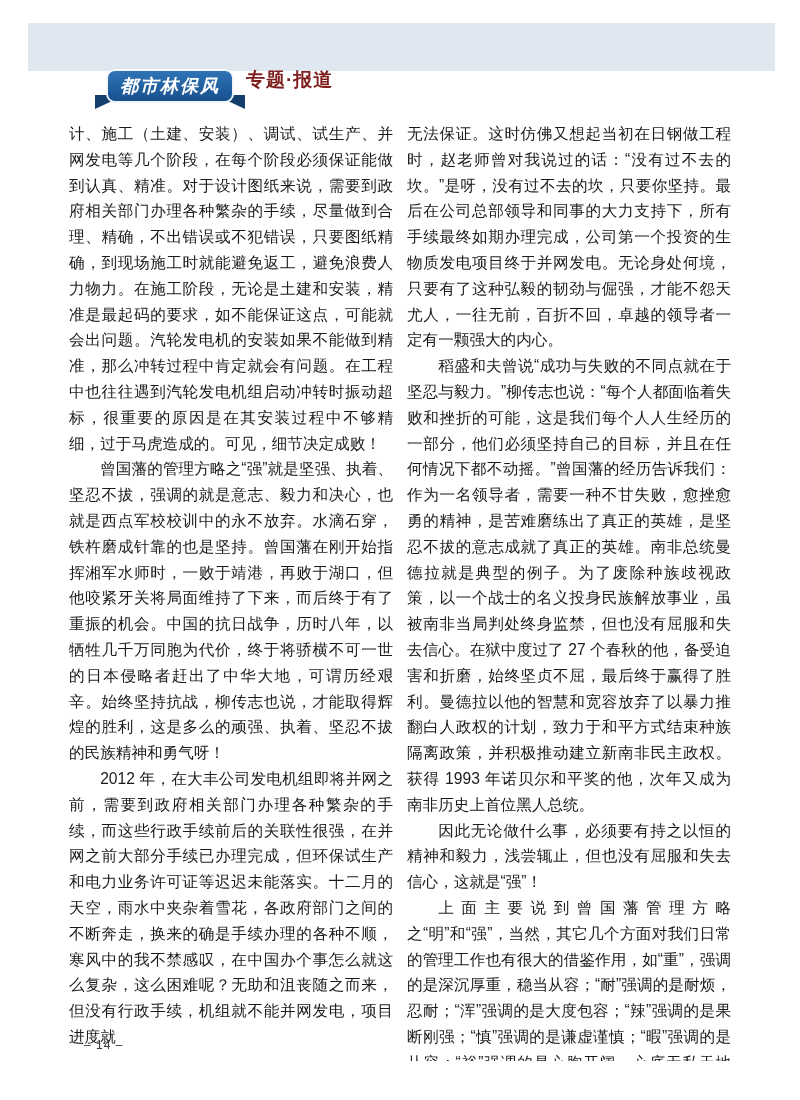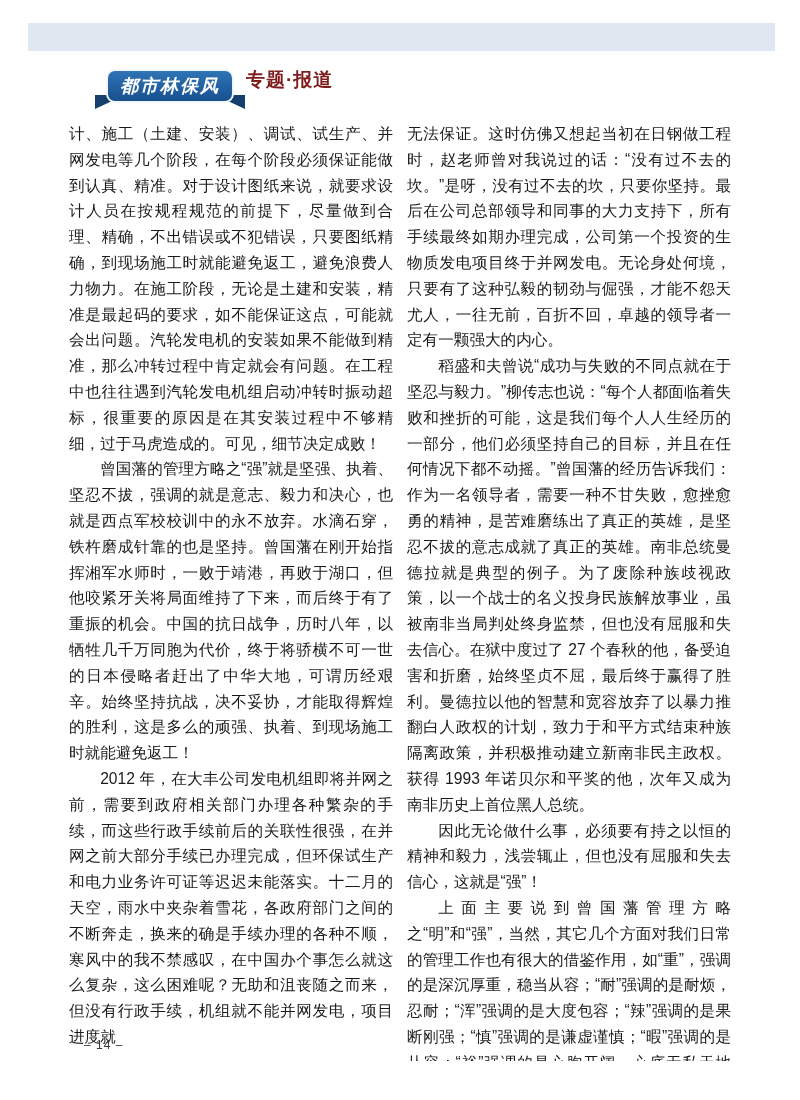"都市林保风" .header-band { height: 28px -> 48px }
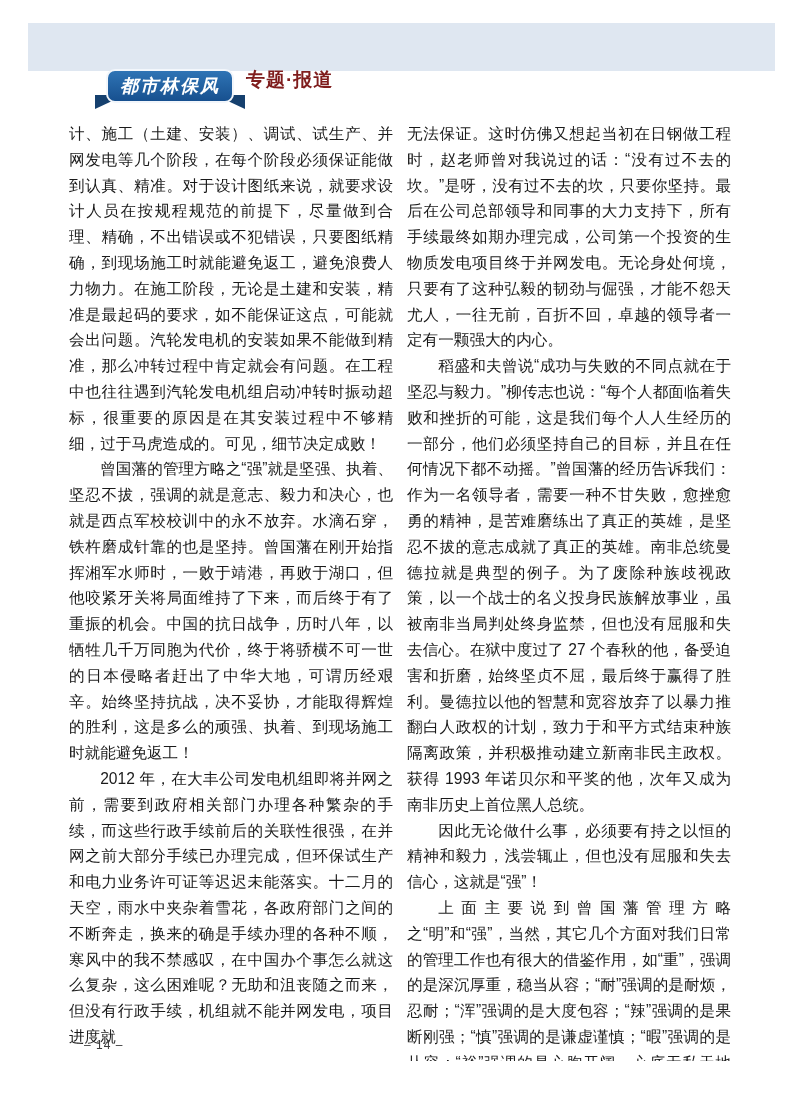"计、施工（土建、安装）、调试、试生产、并网发电等几个阶段，在每个阶段必须保证能做" p.para { text: 就要求设计人员在按规程规范的前提下 -> 需要到政府相关部门办理各种繁杂的手续 }
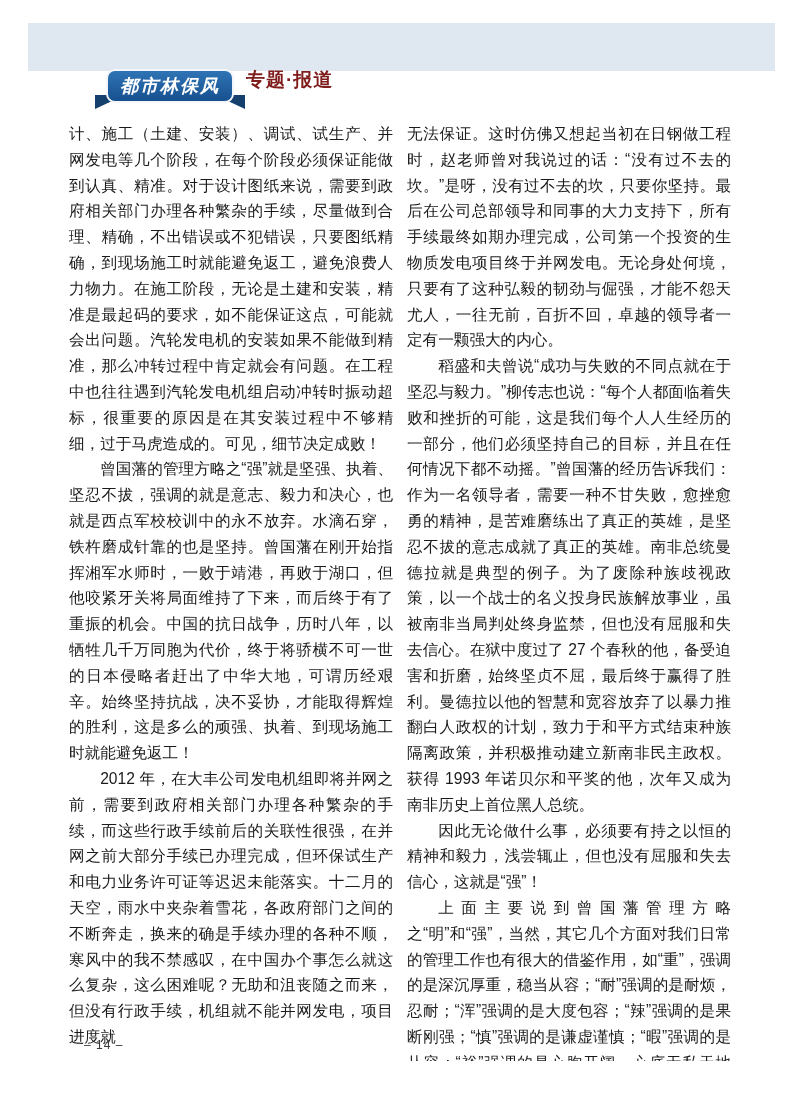"曾国藩的管理方略之“强”就是坚强、执着、坚忍不拔，强调的就是意志、毅力和决心，也" p.para { text: 决不妥协，才能取得辉煌的胜利，这是多么的顽强、执着、到现场施工时就能避免返工 -> 柳传志也说，才能取得辉煌的胜利，这是多么的顽强、执着、坚忍不拔的民族精神和勇气呀 }
